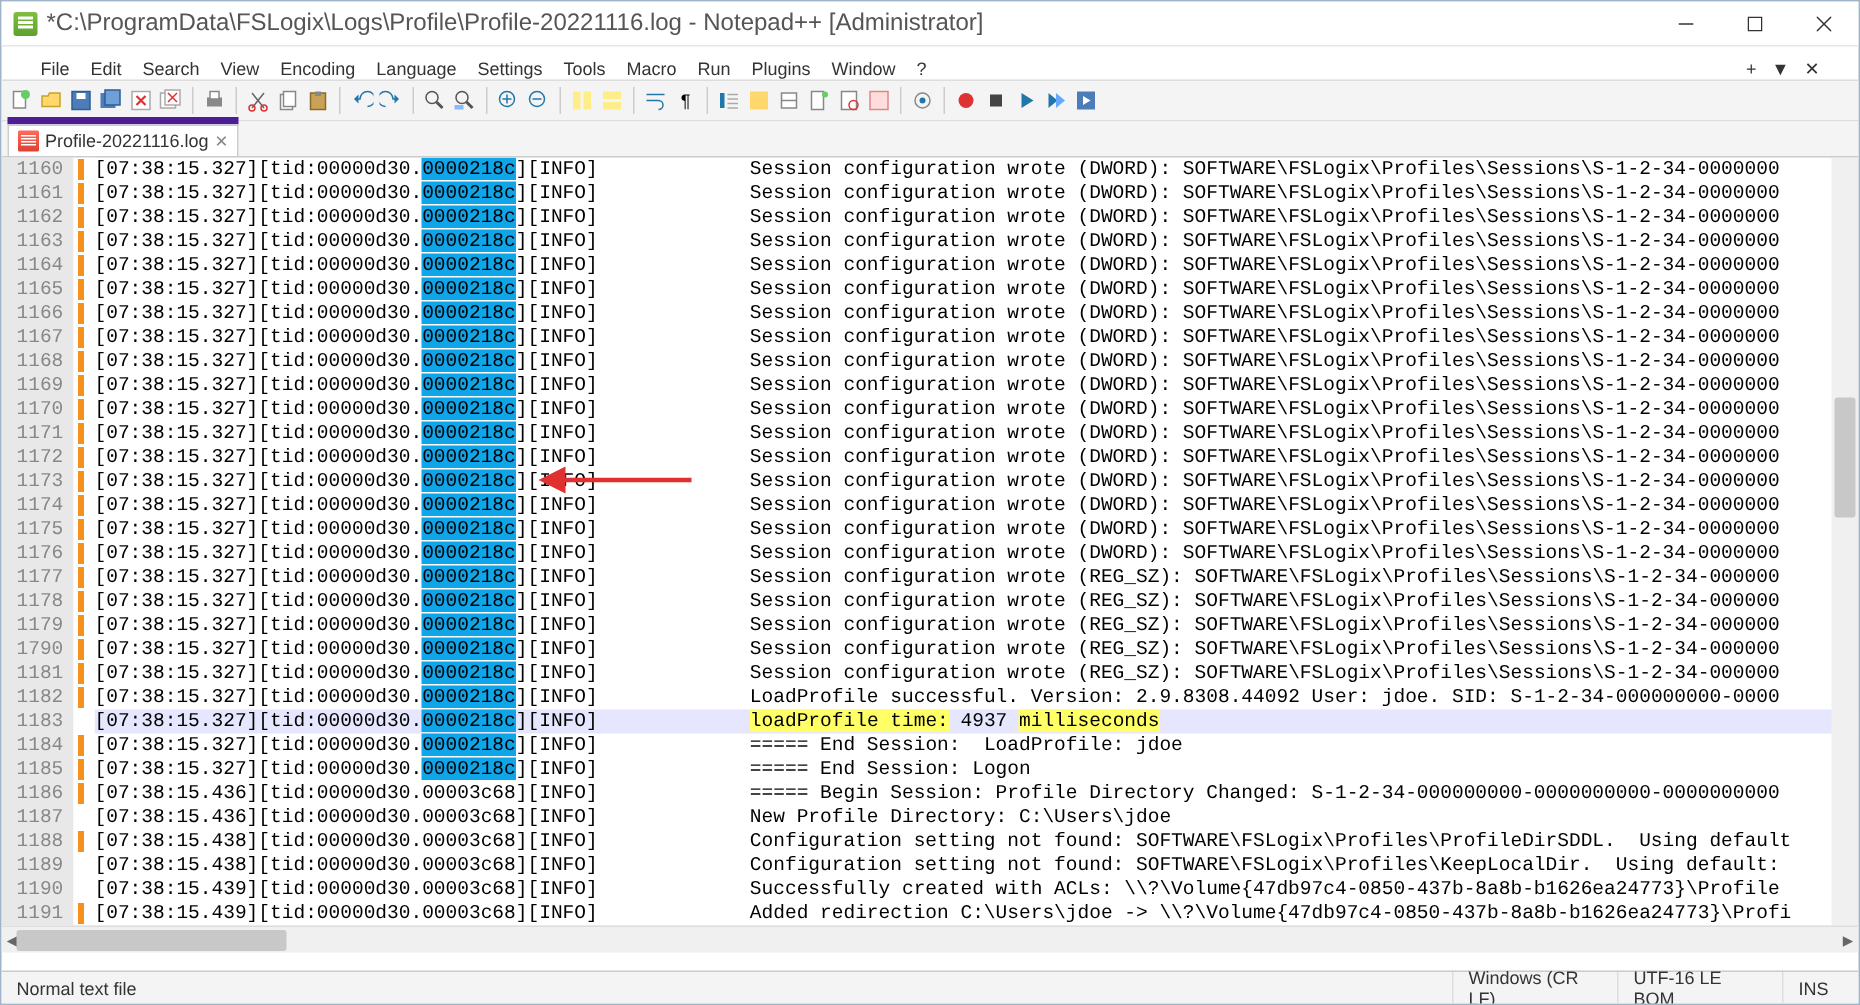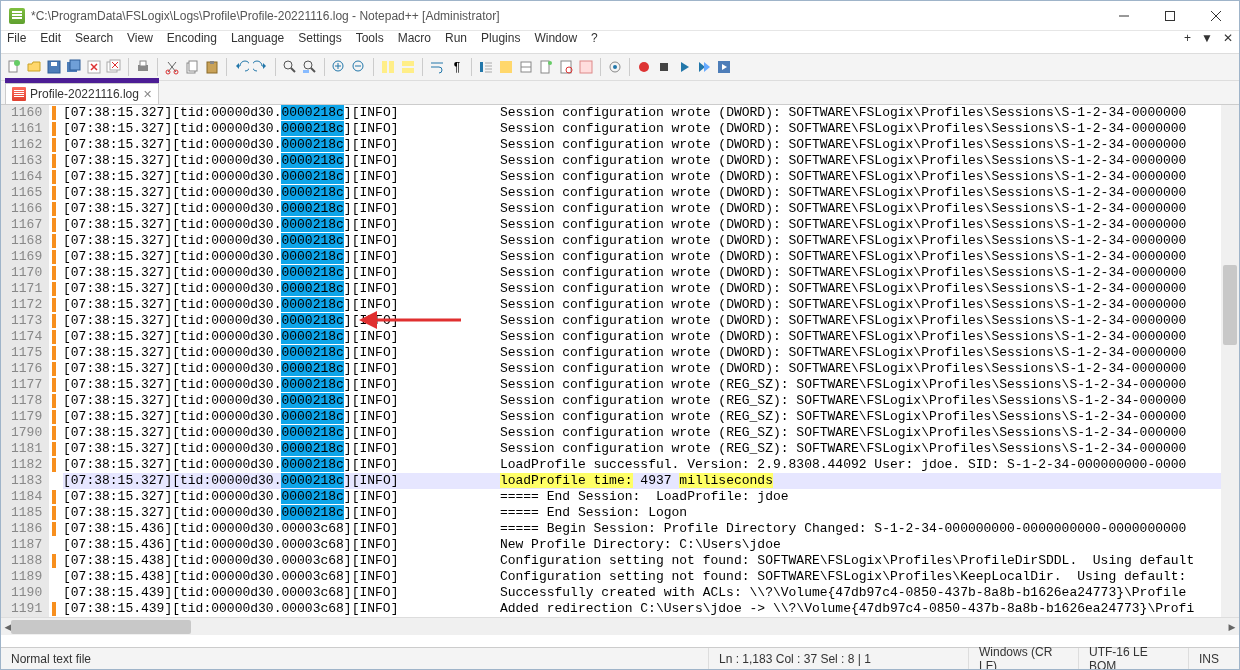"*C:\ProgramData\FSLogix\Logs\Profile\Pro" .titlebar-text { font-size: 12px -> 16px }
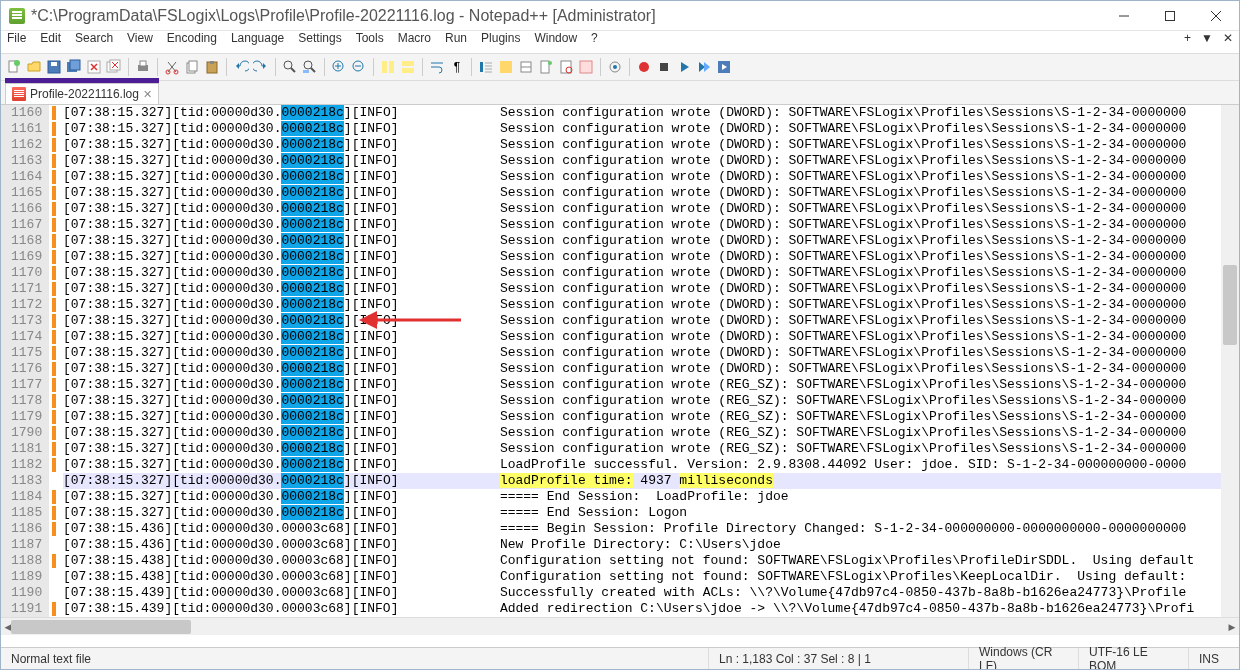"File" .menubar { align-items: flex-start -> flex-end; padding: 0 6px -> 0 26px }
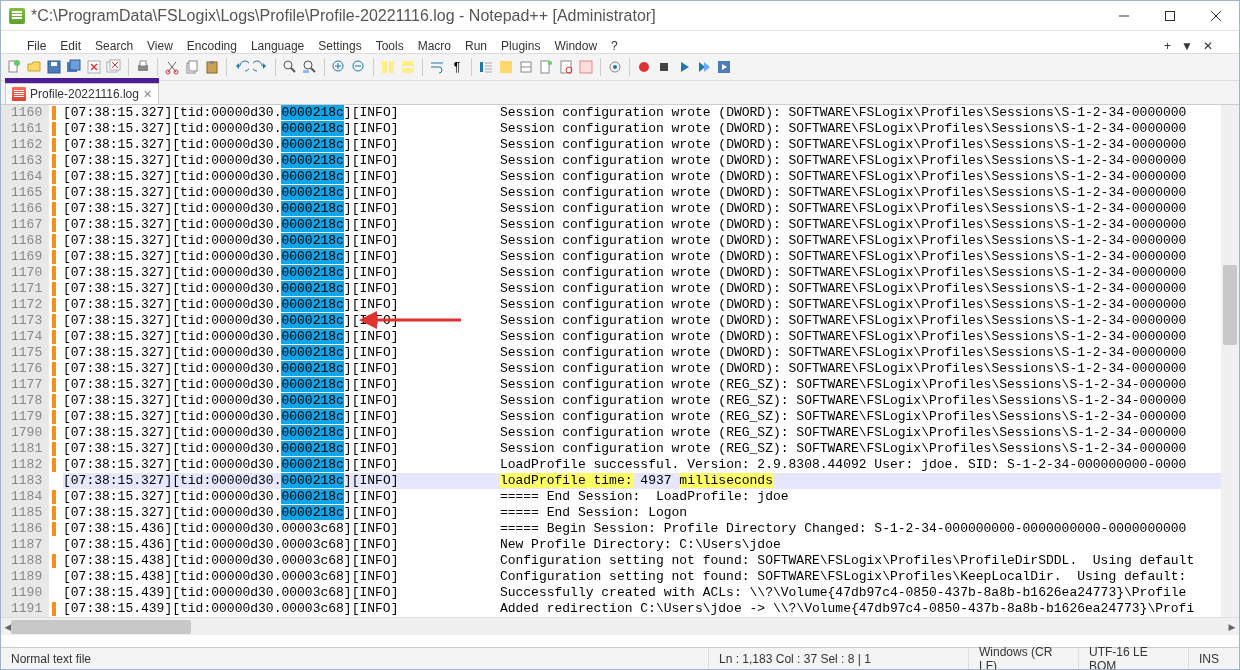"Ln : 1,183 Col :" div.stat { html: <div>Ln : 1,183 Col : 37 Sel : 8 | 1</div> -> none }
